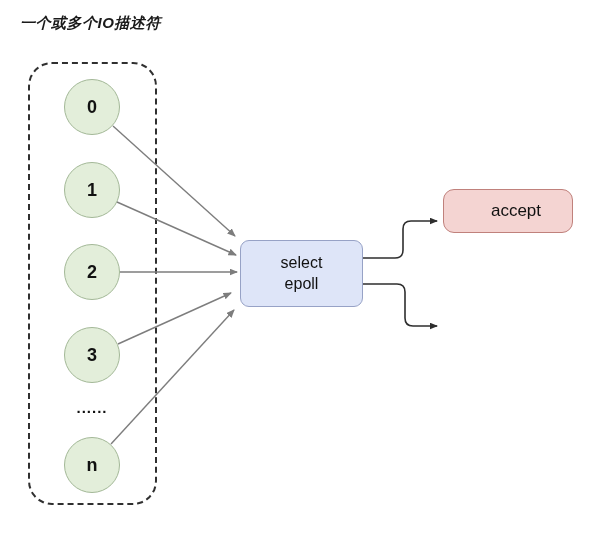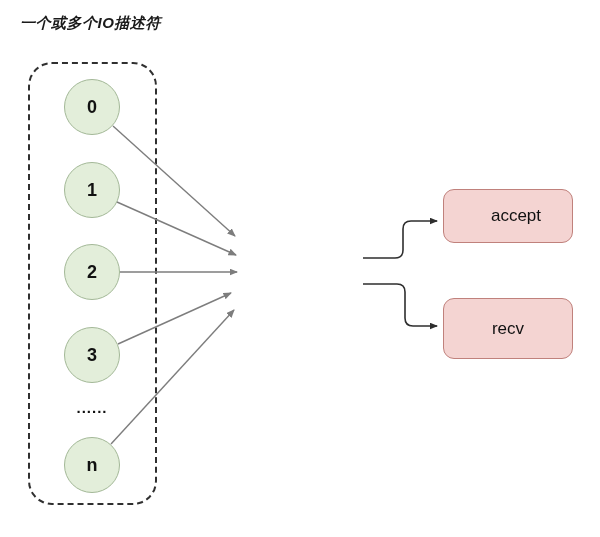"accept" #output-box-accept { height: 54px -> 44px }
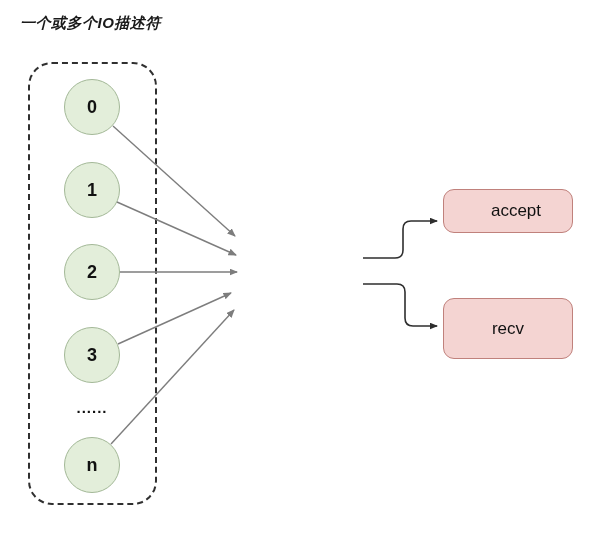"select" div { html: none -> <div> <span>select</span> <span>epoll</span> </div> }
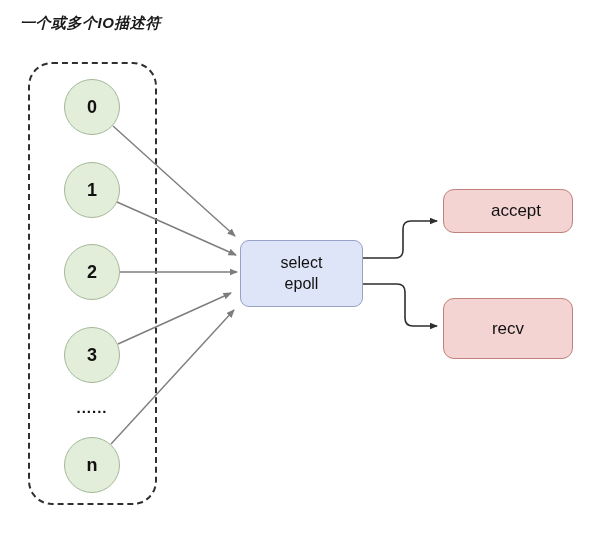"recv" div.output-box { html: <div> <span>recv</span> </div> -> none }
